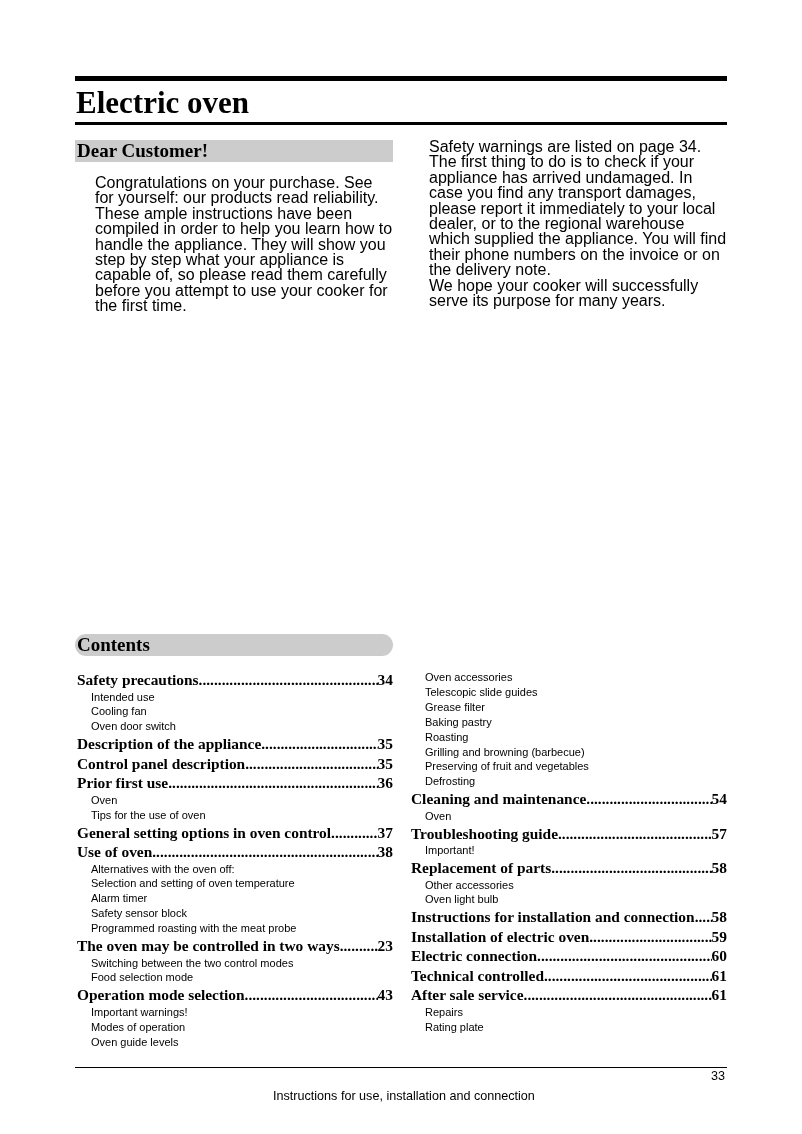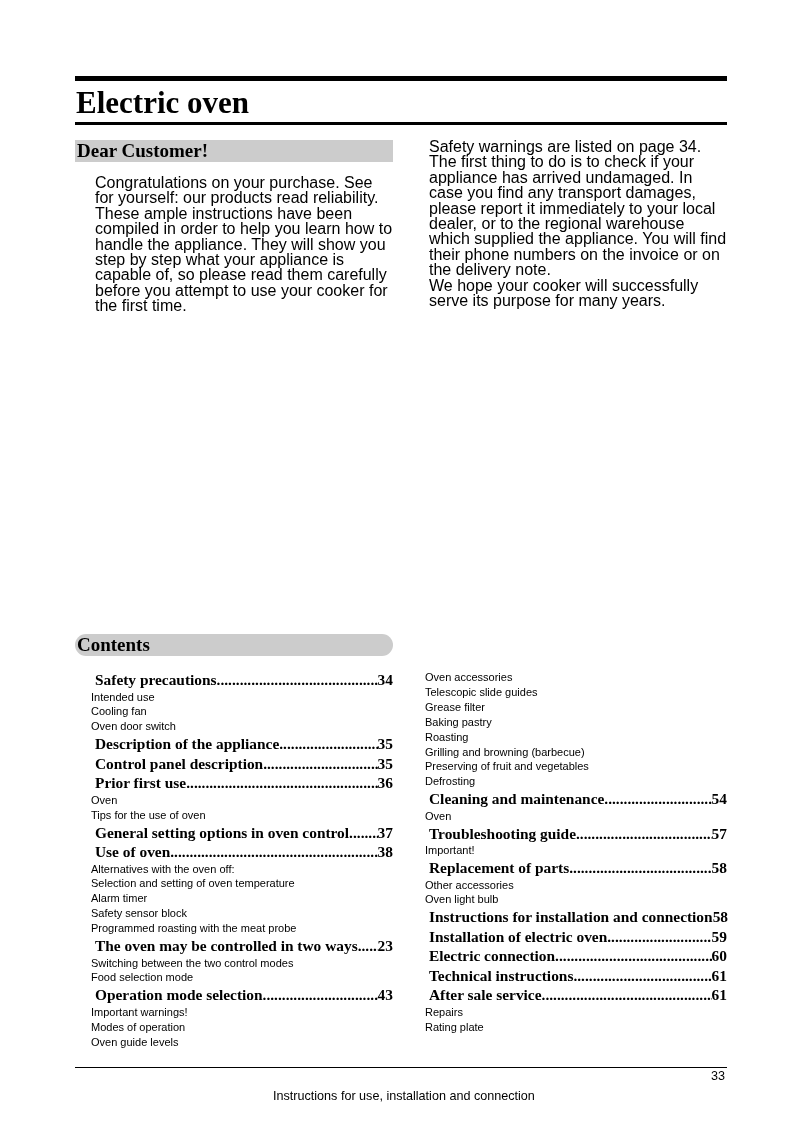"Safety precautions" .toc-main { margin-left: 18px -> none }
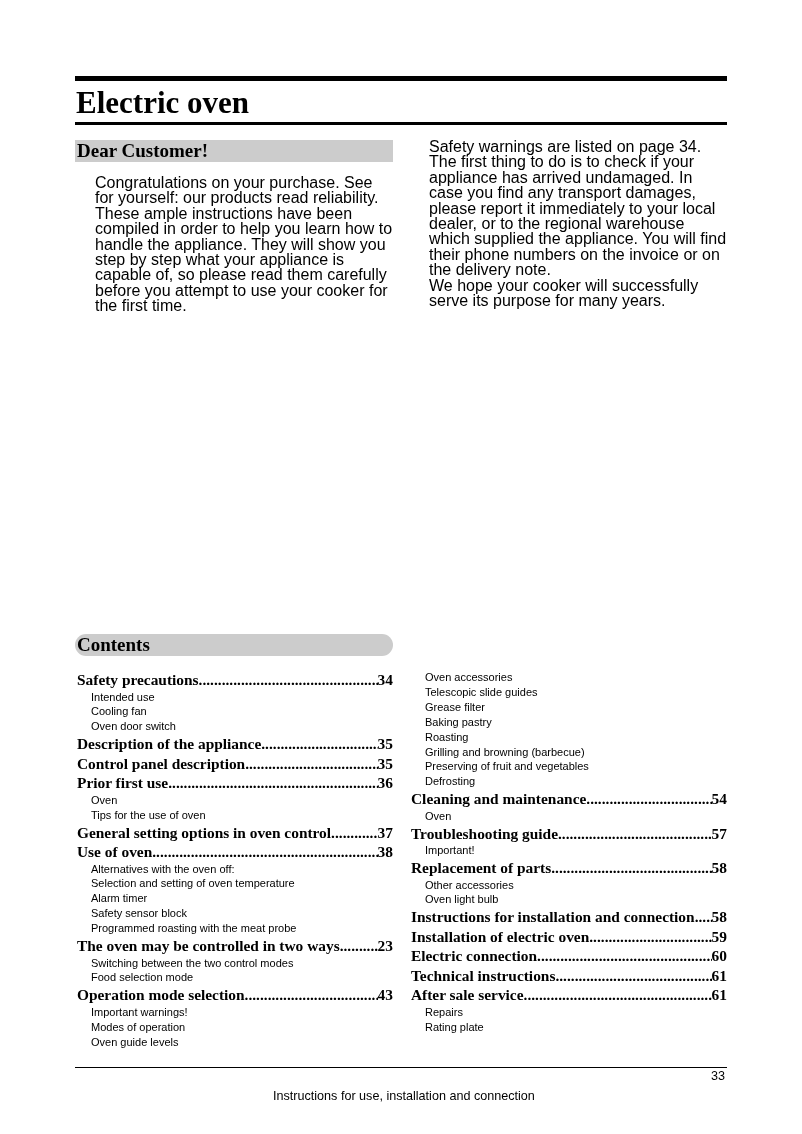"Technical instructions" span.label { text: instructions -> controlled }
